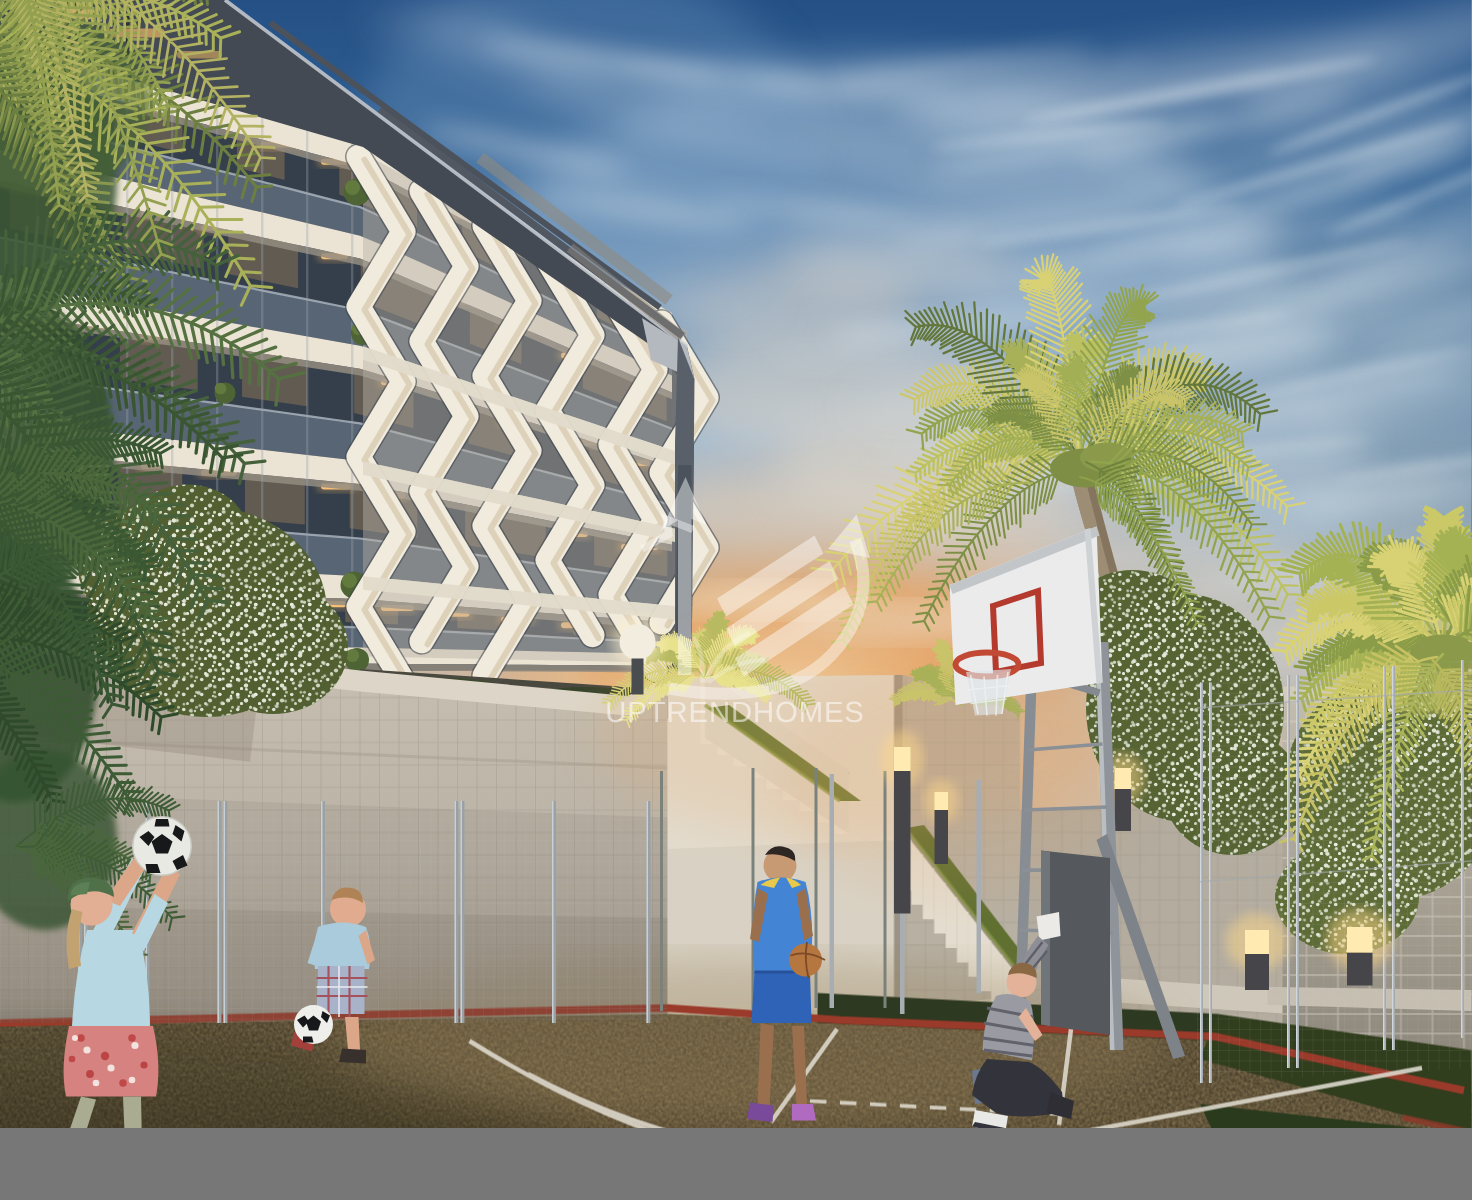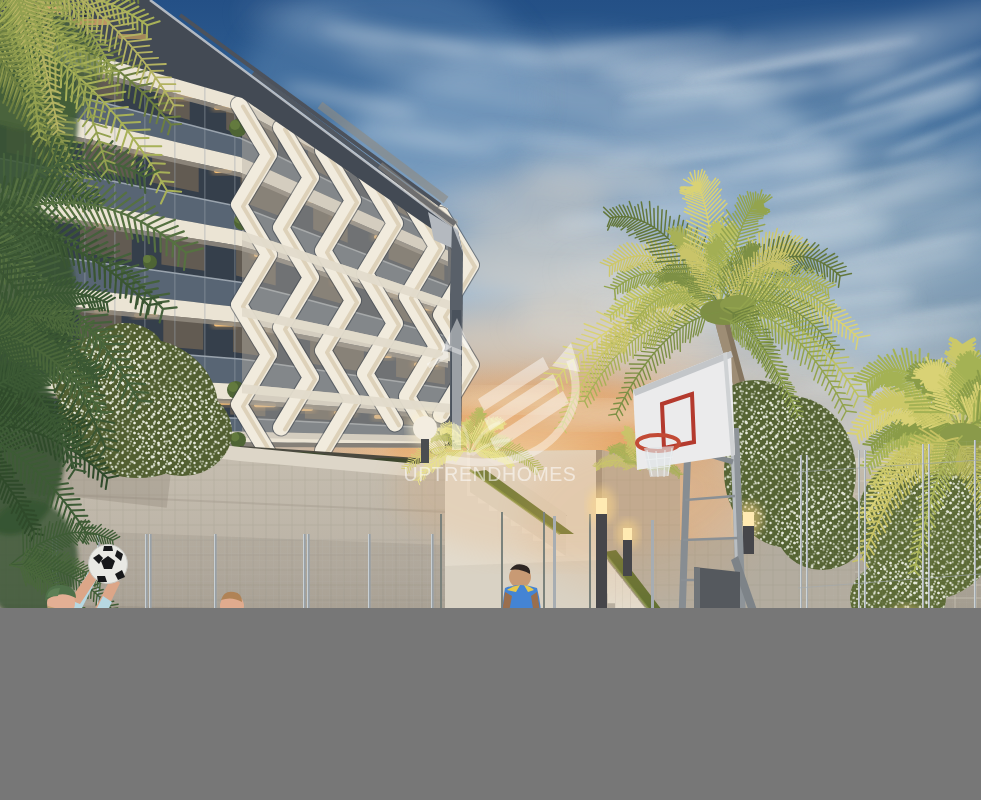"UPTRENDHOMES" .page { height: 608px -> 752px }
